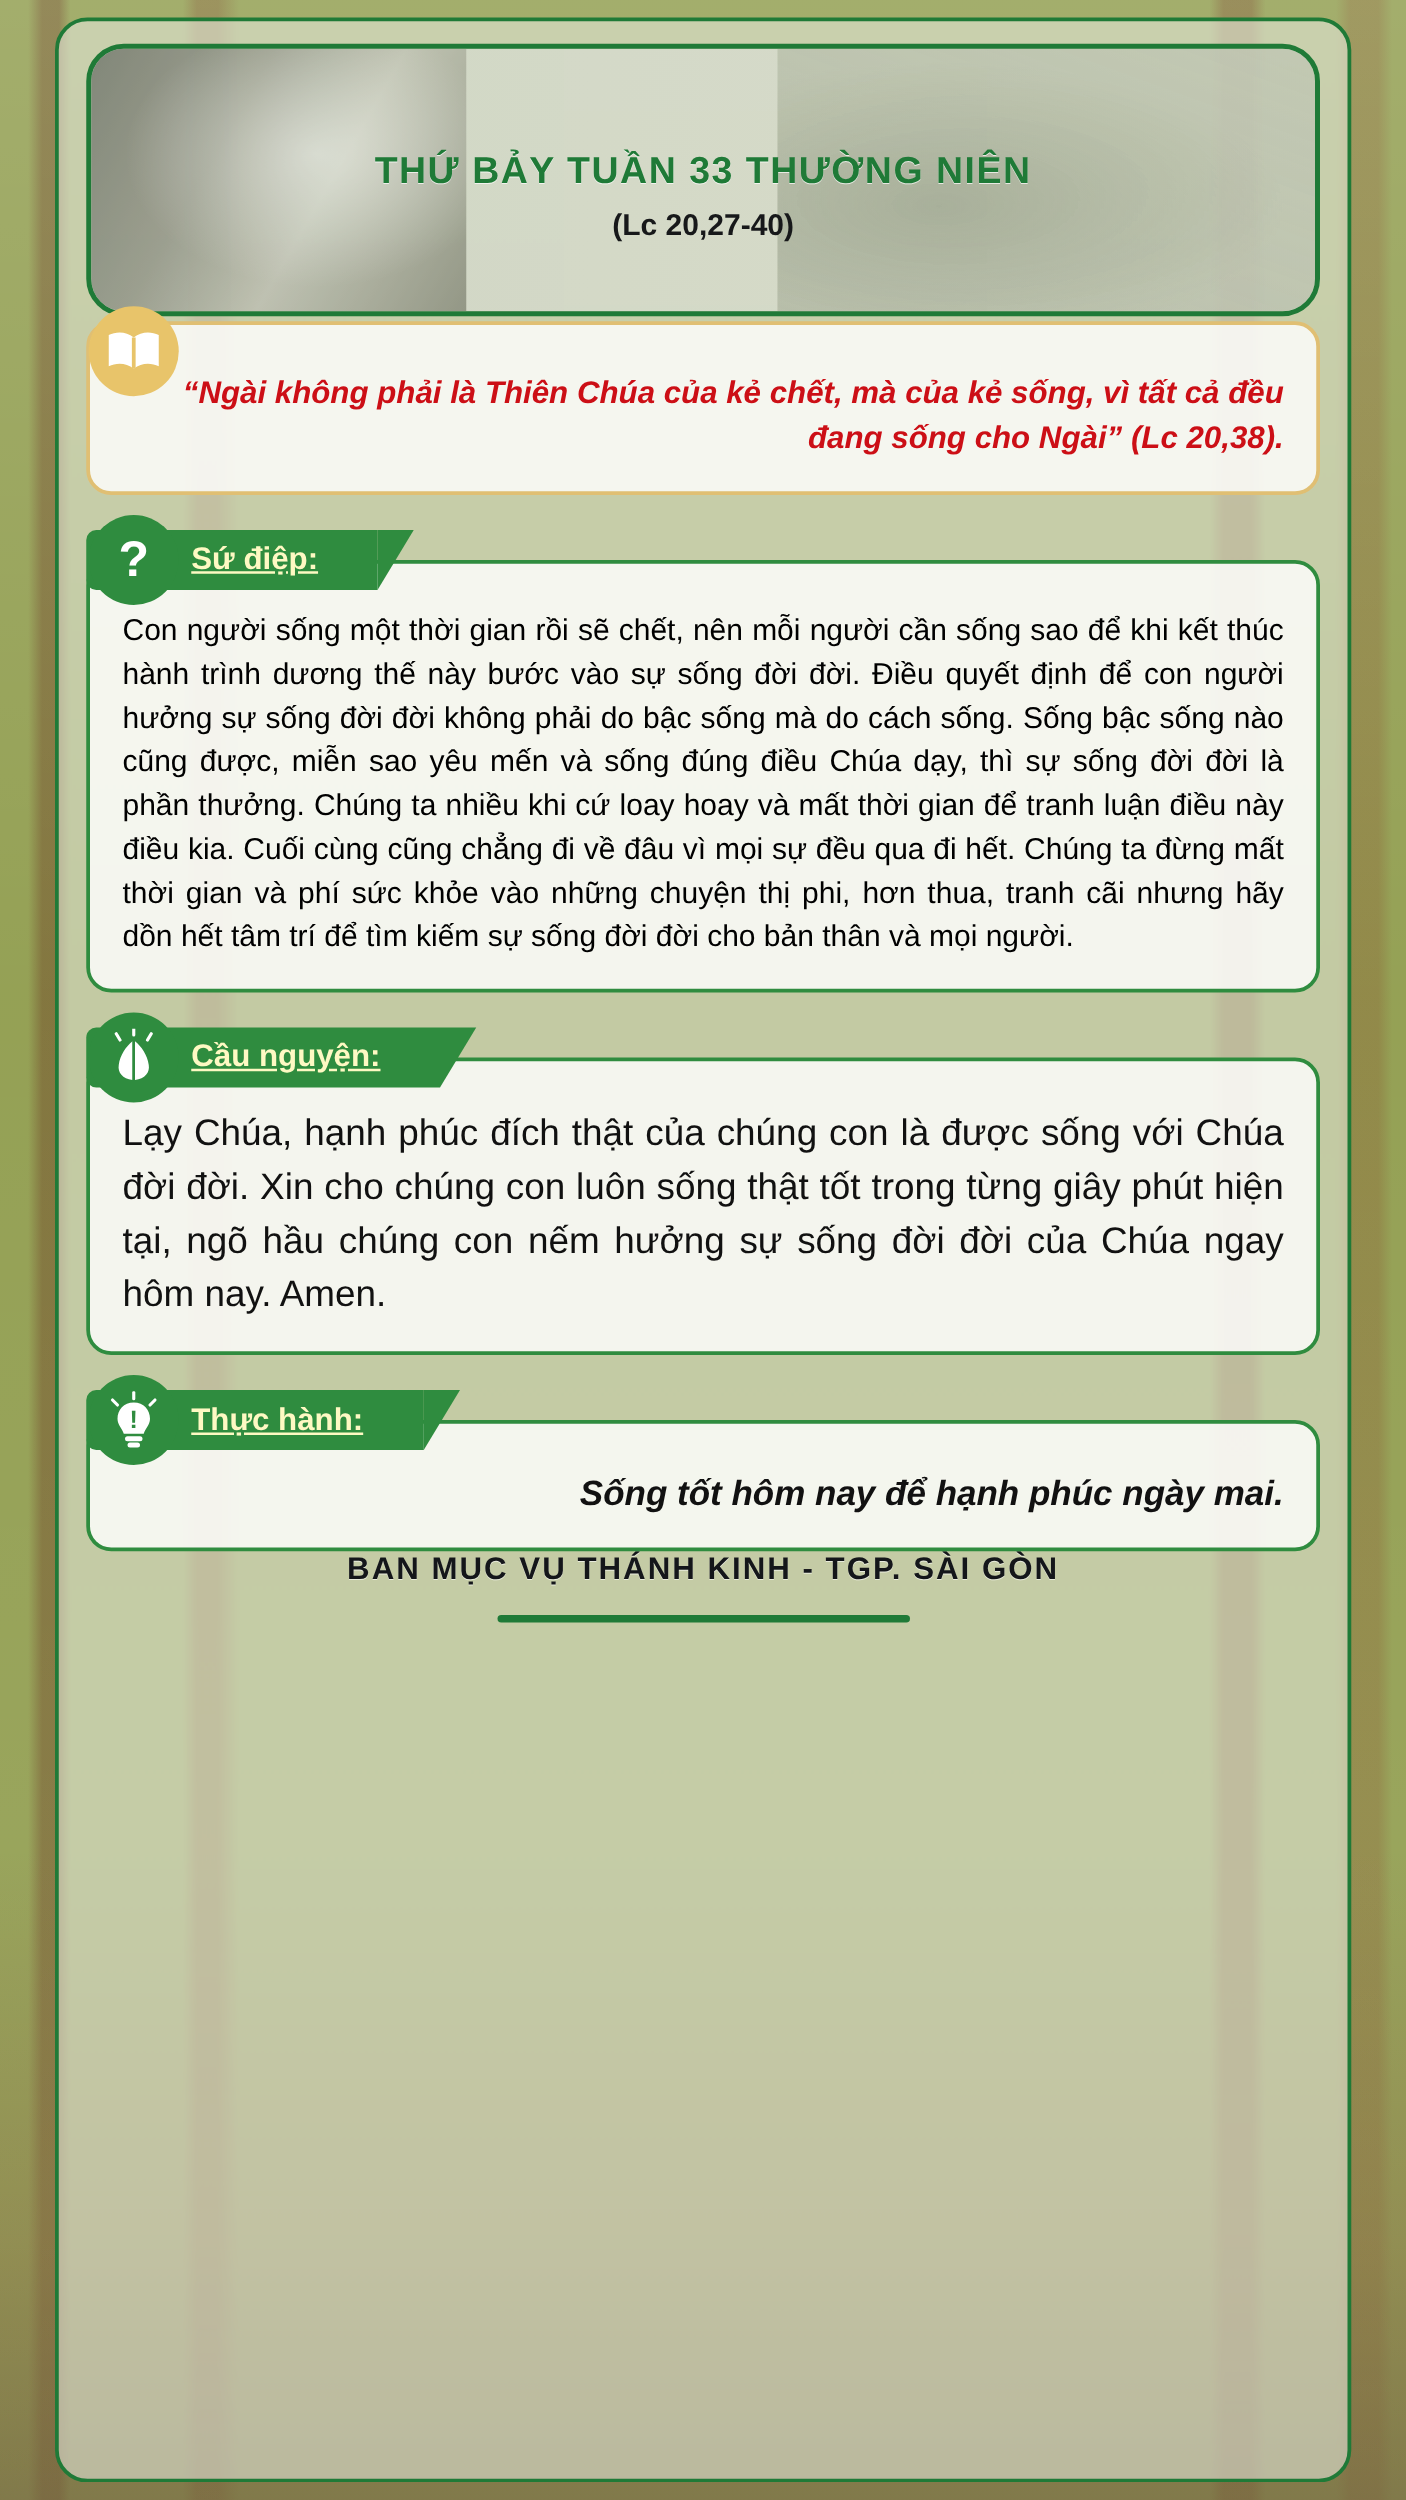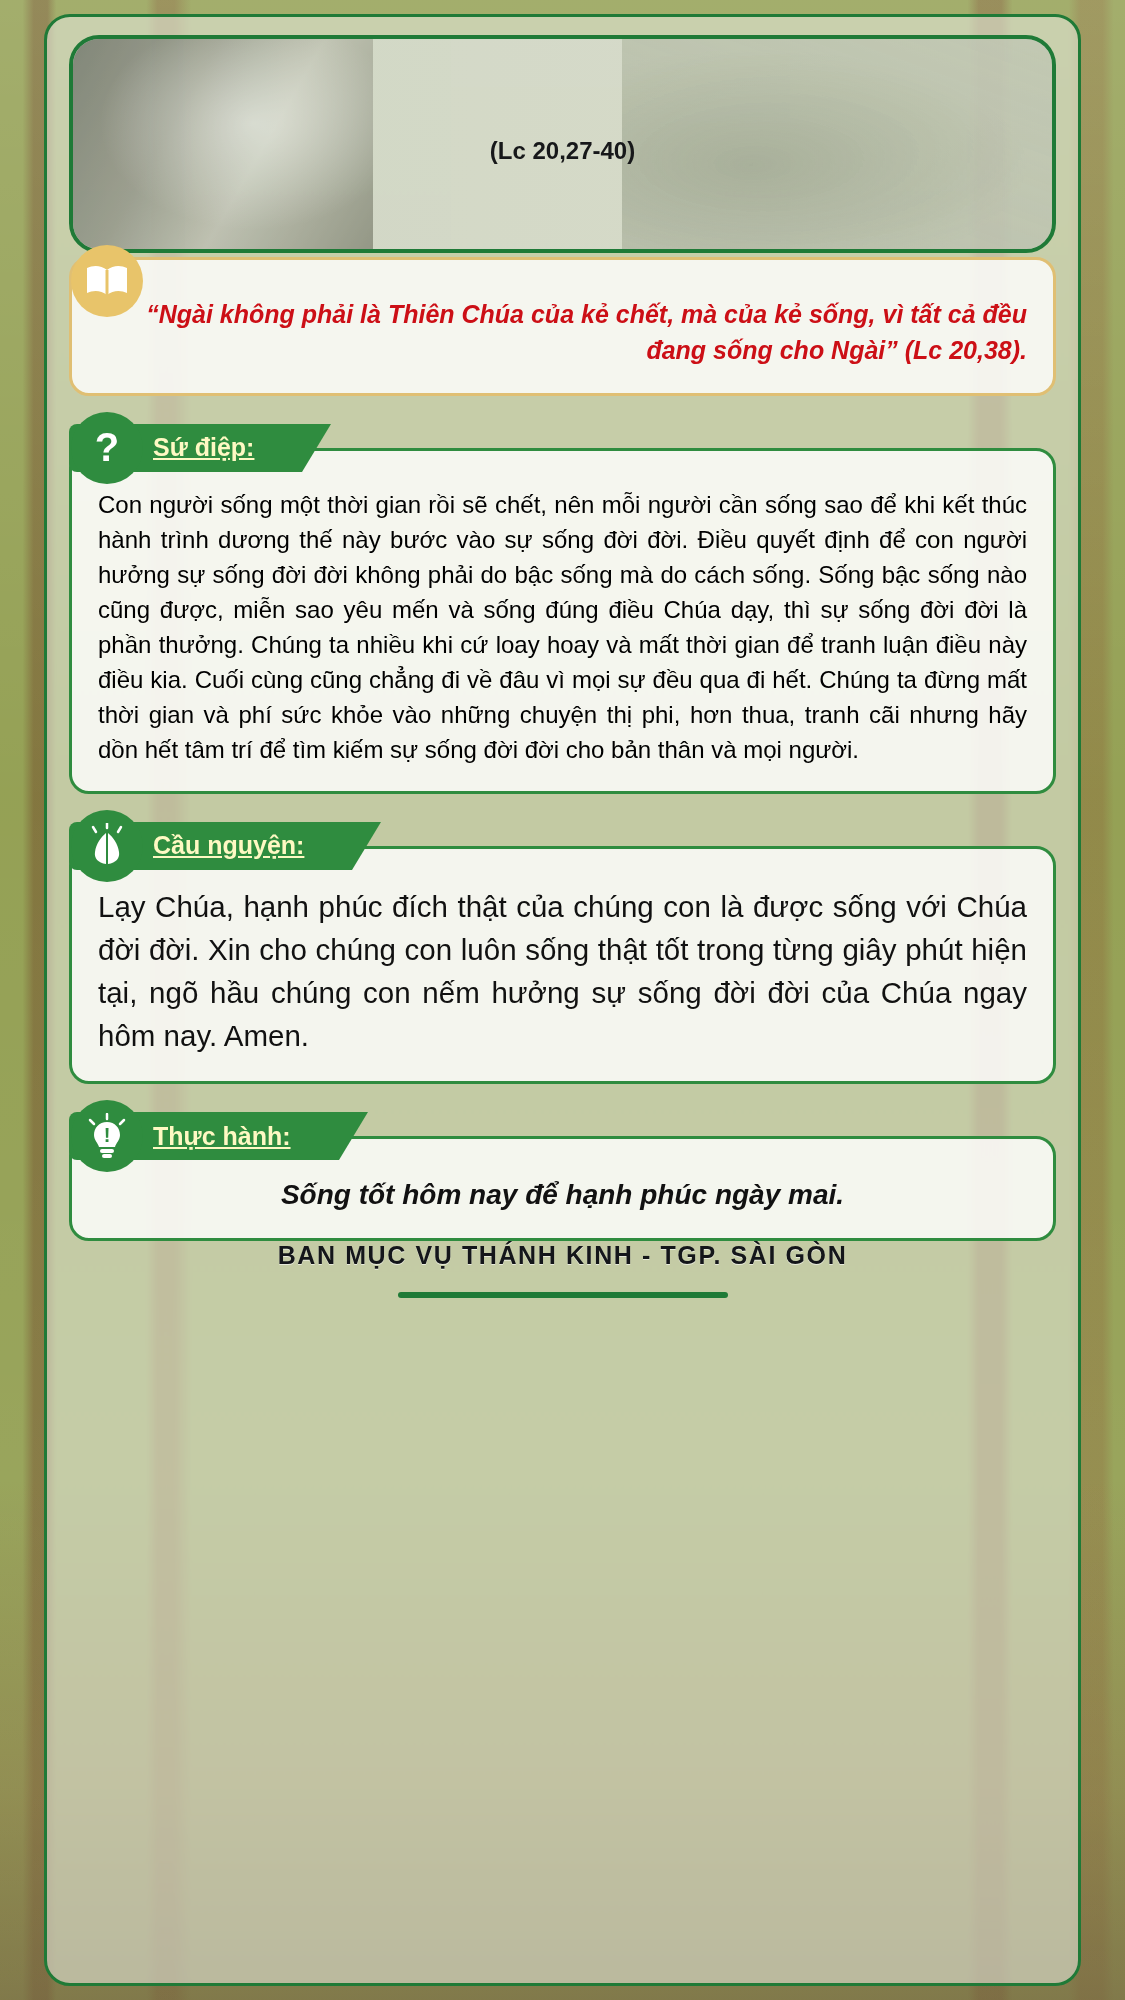"THỨ BẢY TUẦN 33 THƯỜNG" div.title-sub { html: none -> <div>THỨ BẢY TUẦN 33 THƯỜNG NIÊN</div> }
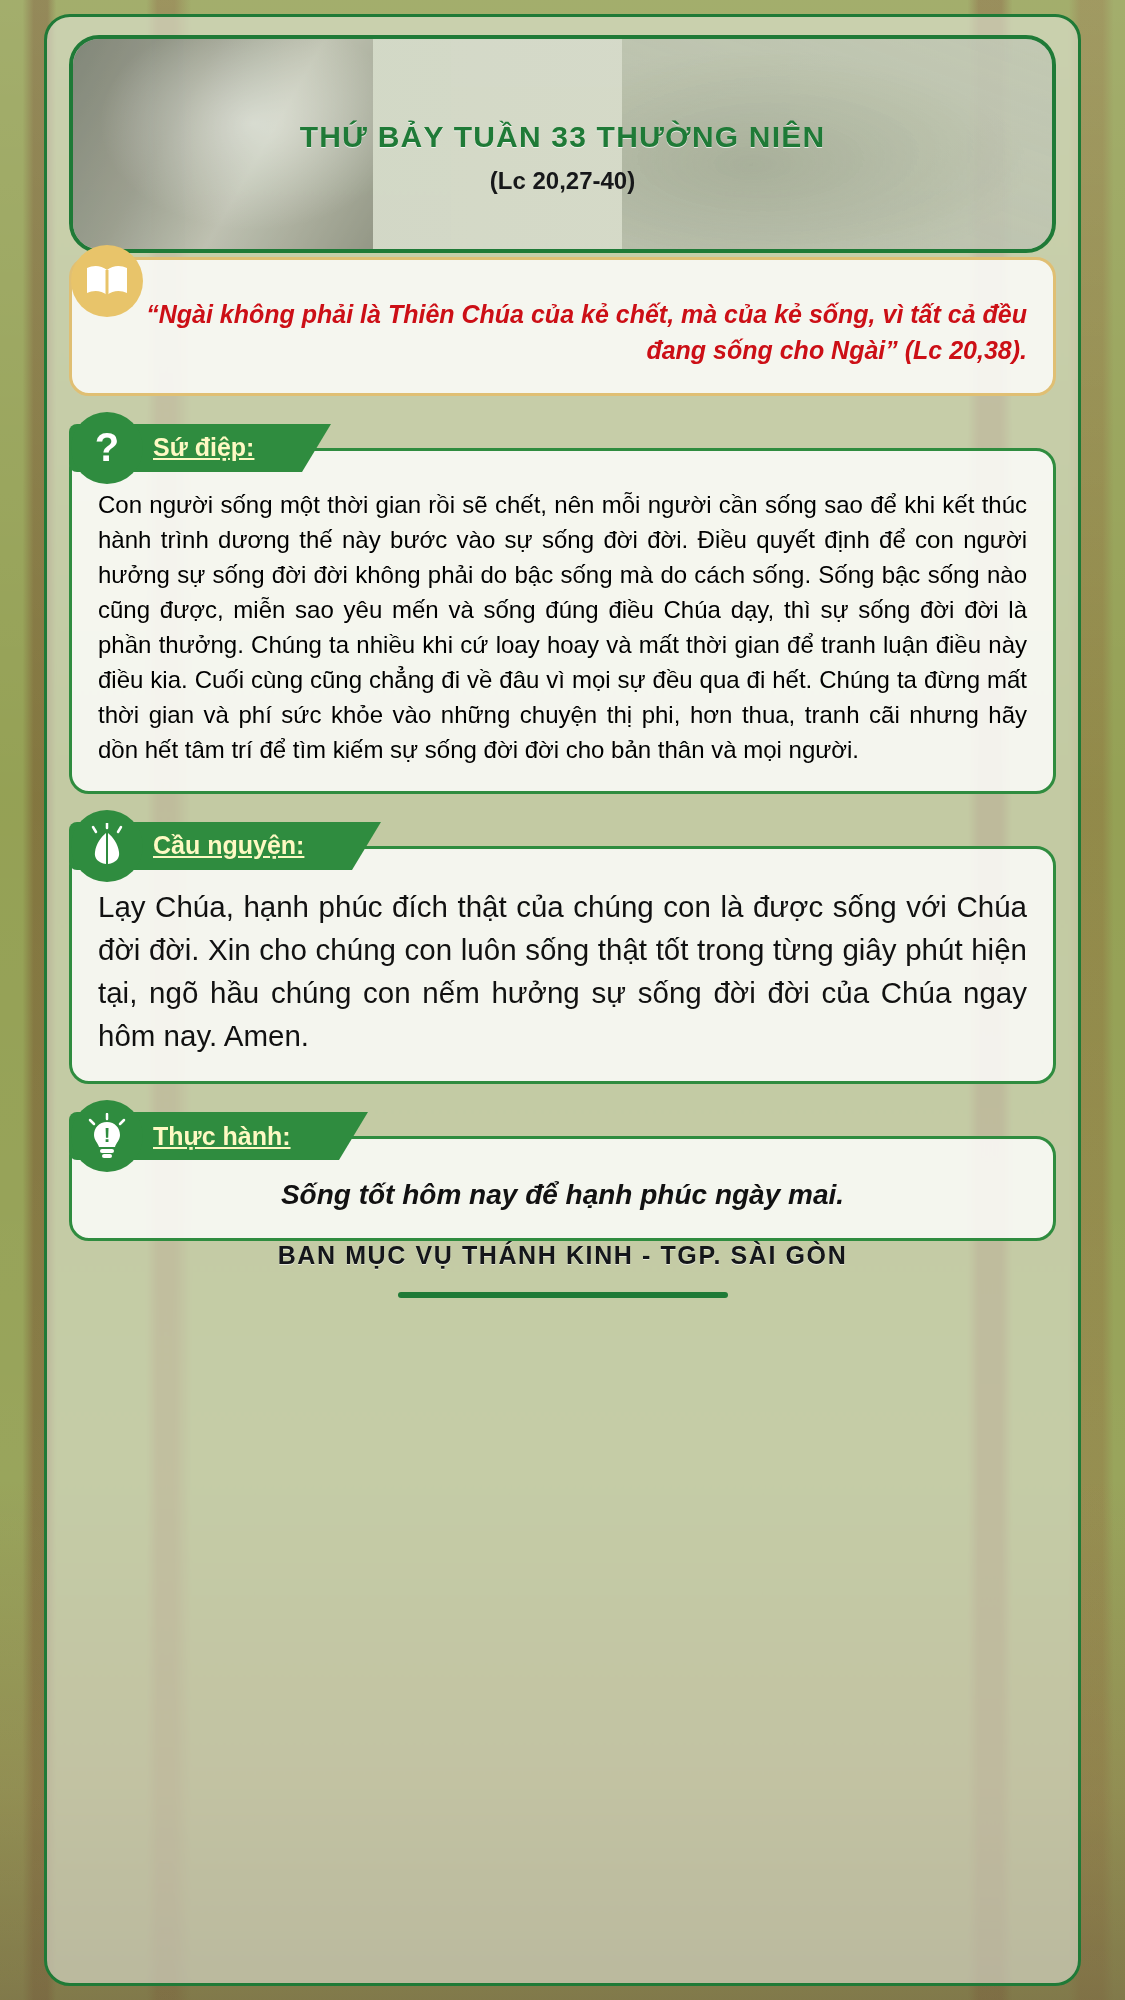"Sống tốt hôm nay để" .practice-text { text-align: center -> right }
